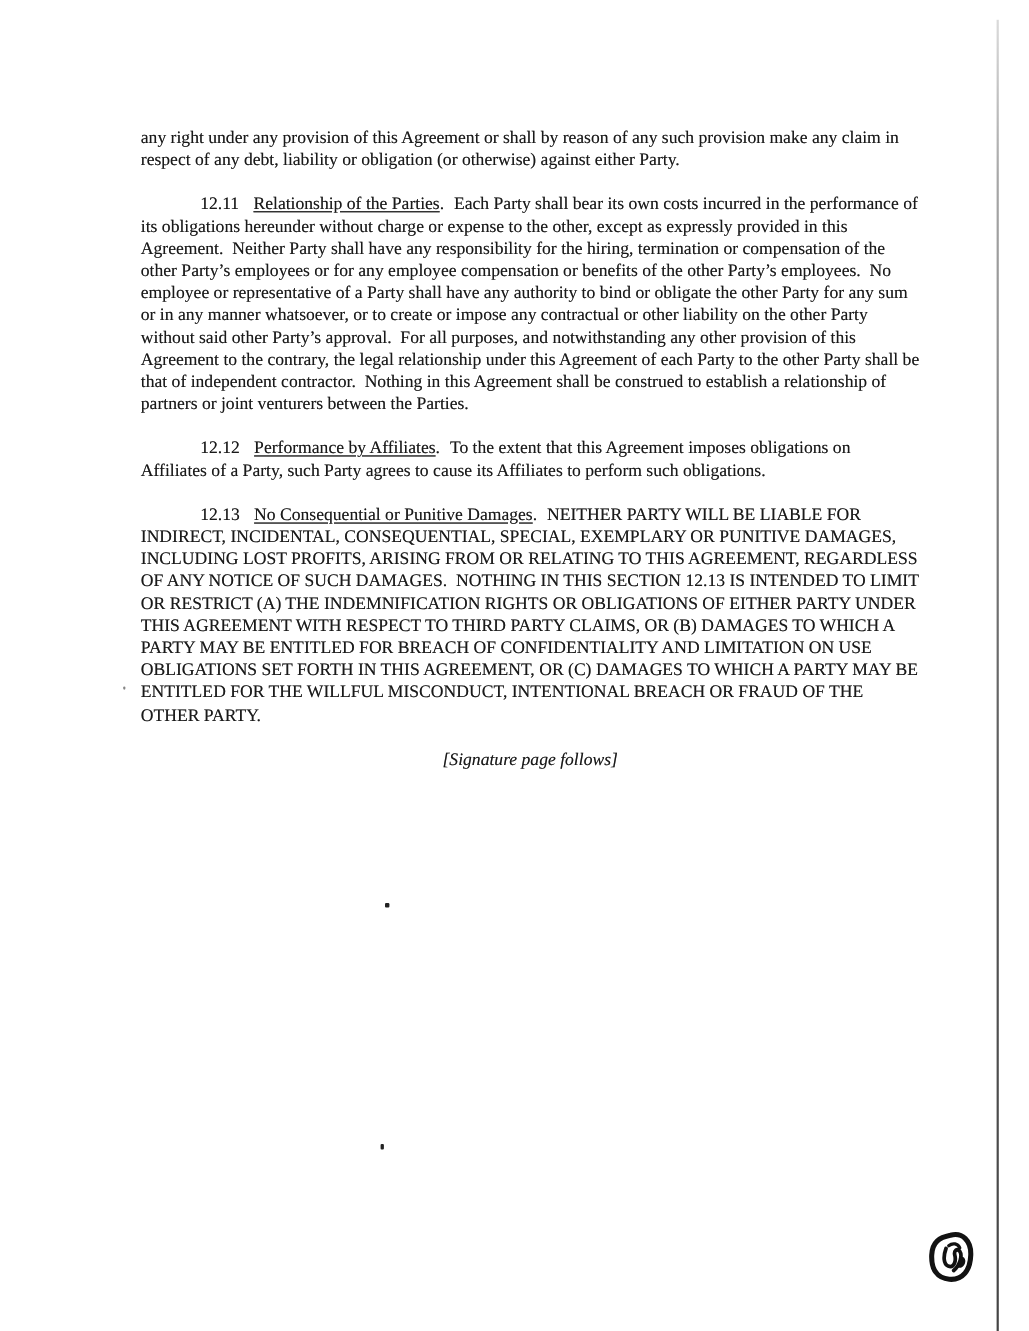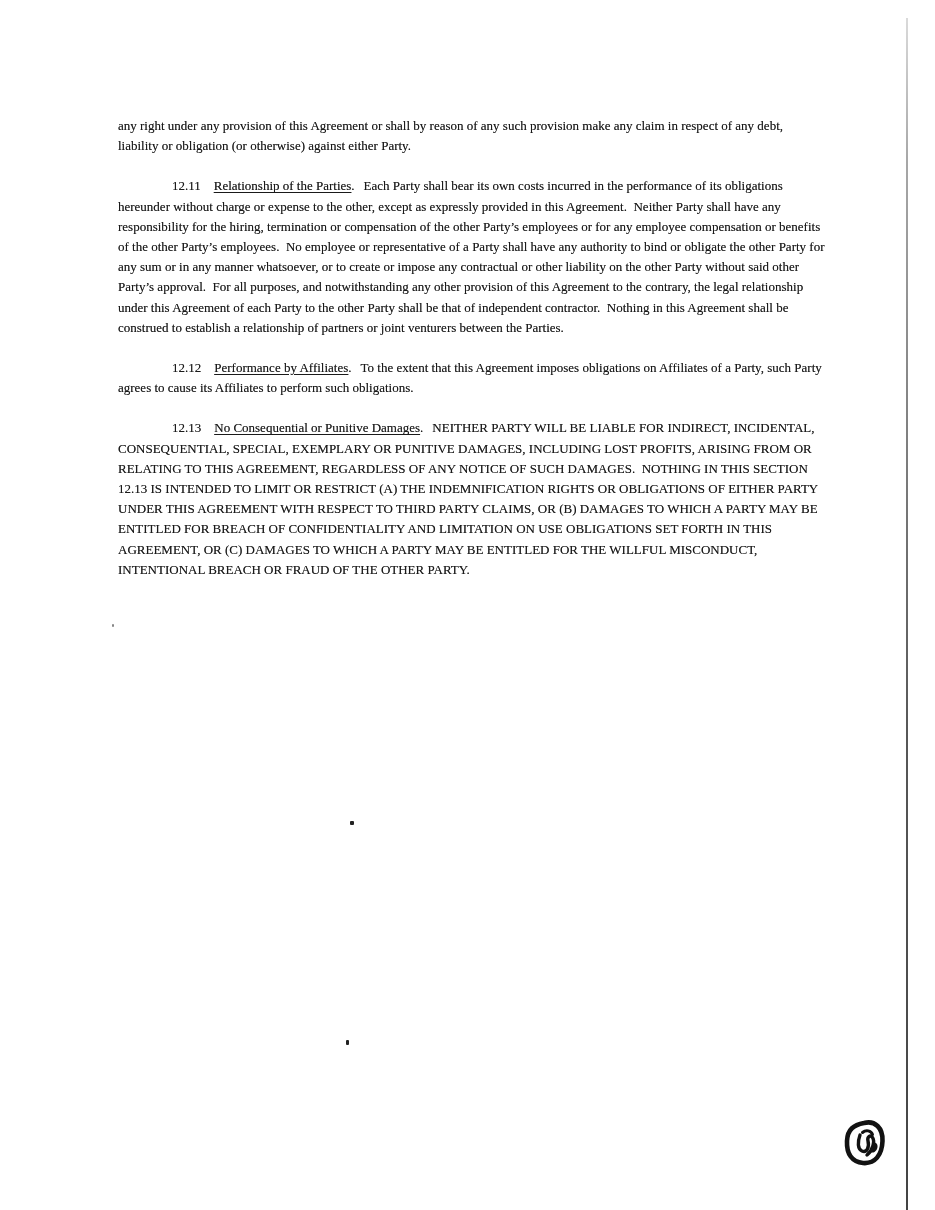"any right under any provision" .doc-body { font-size: 13px -> 16px; left: 118px -> 128px }
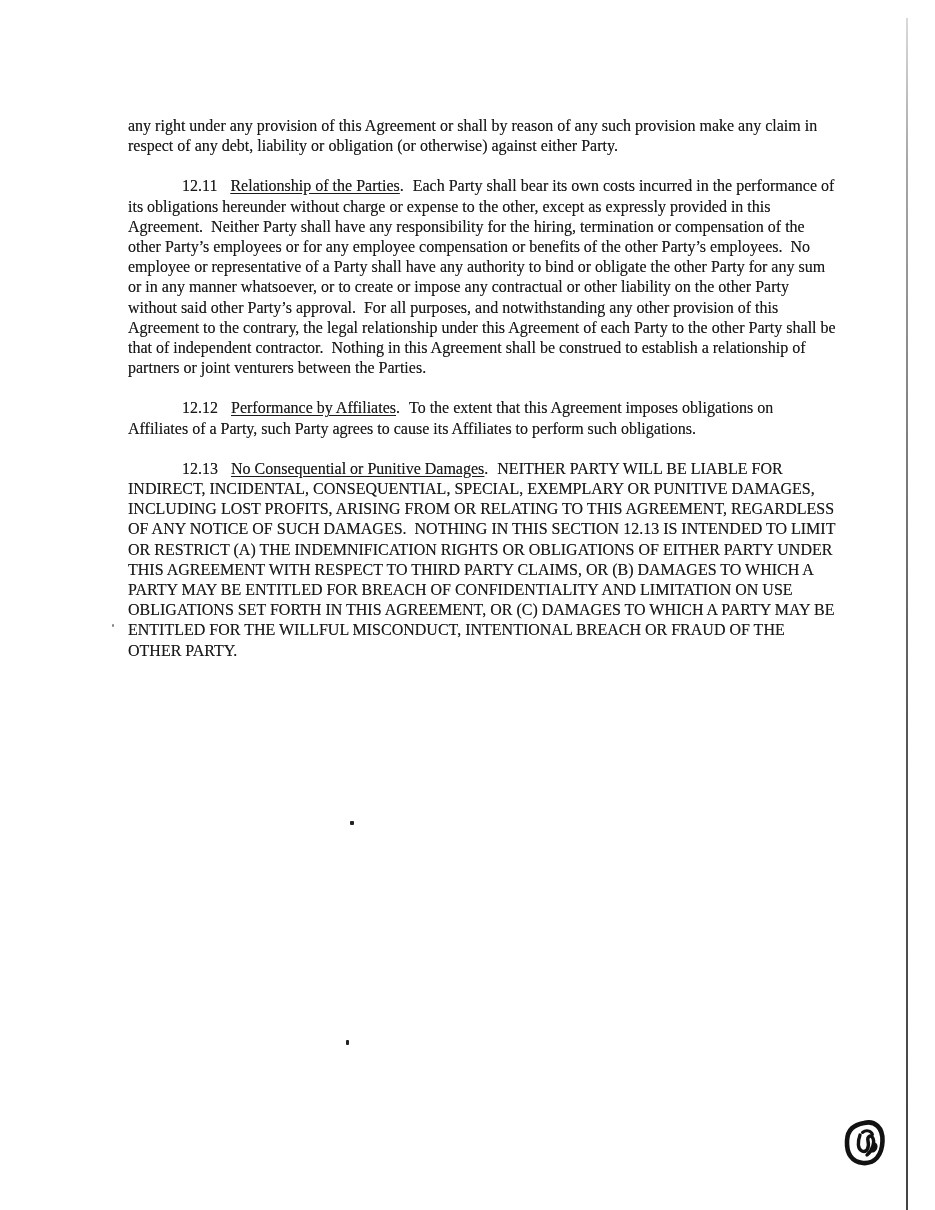"[Signature page follows]" p.signature-note { html: none -> <p>[Signature page follows]</p> }
